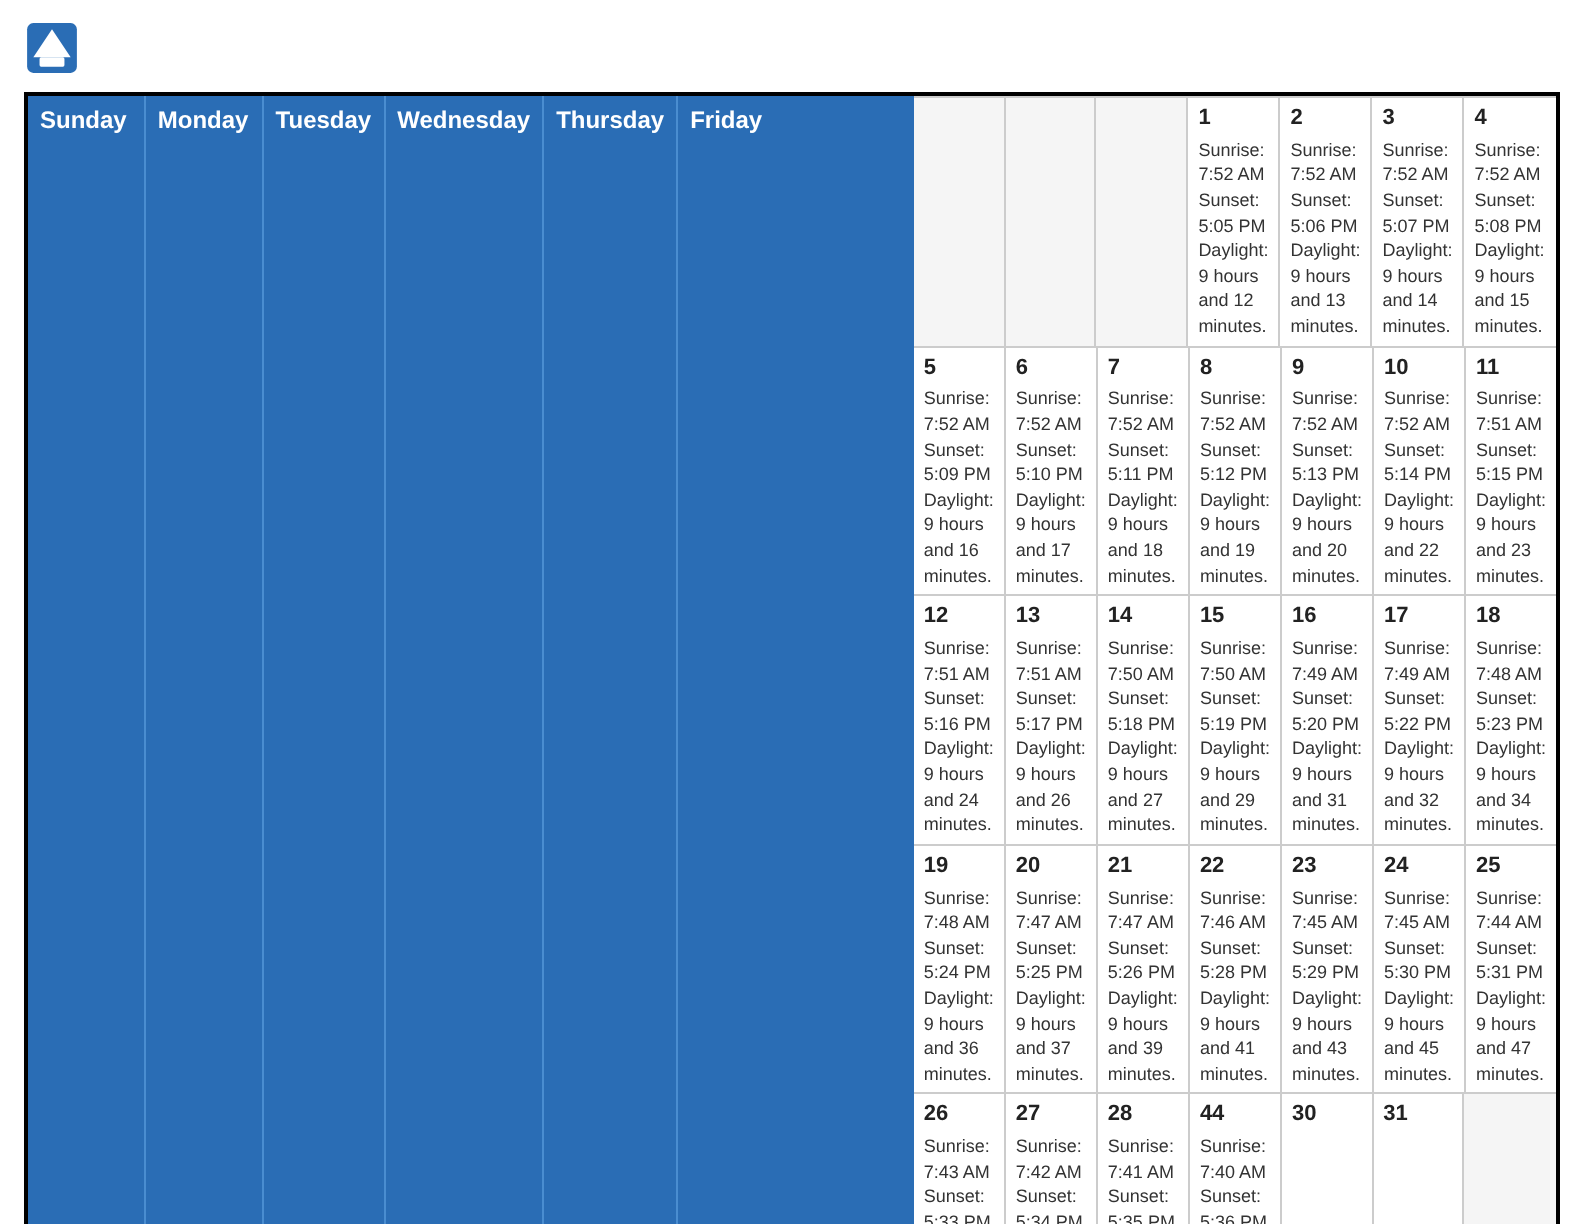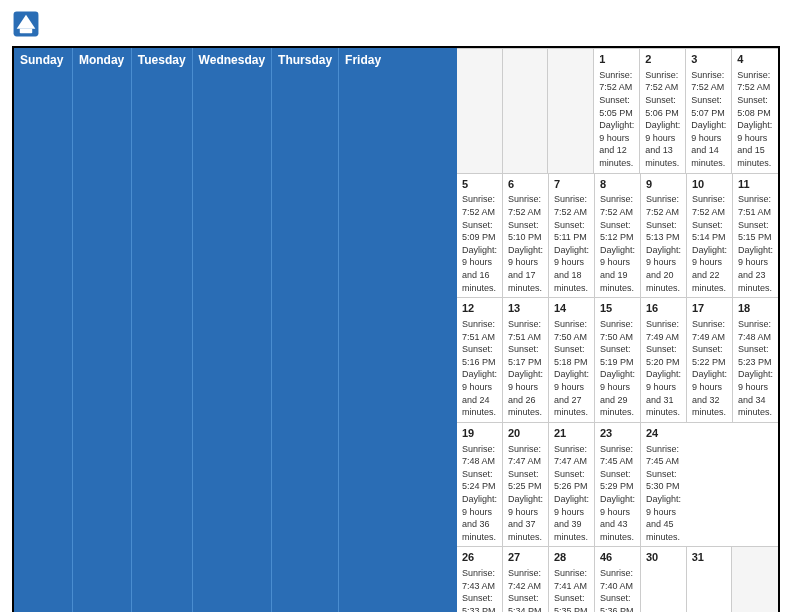"22" div.cal-cell { html: none -> <div> <div>22</div> <div>Sunrise: 7:46 AM<br>Sunset: 5:28 PM<br>Daylight: 9 hours and 41 minutes.</div> </div> }
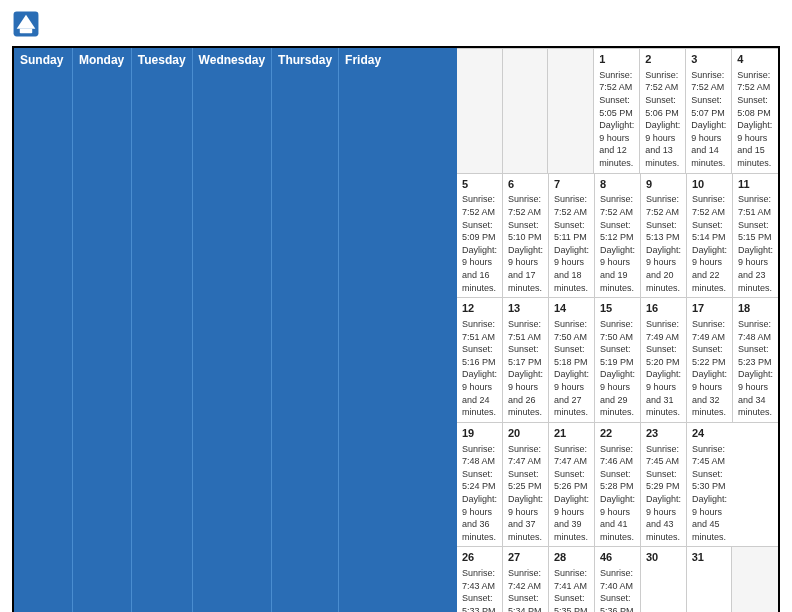"25" div.cal-cell { html: none -> <div> <div>25</div> <div>Sunrise: 7:44 AM<br>Sunset: 5:31 PM<br>Daylight: 9 hours and 47 minutes.</div> </div> }
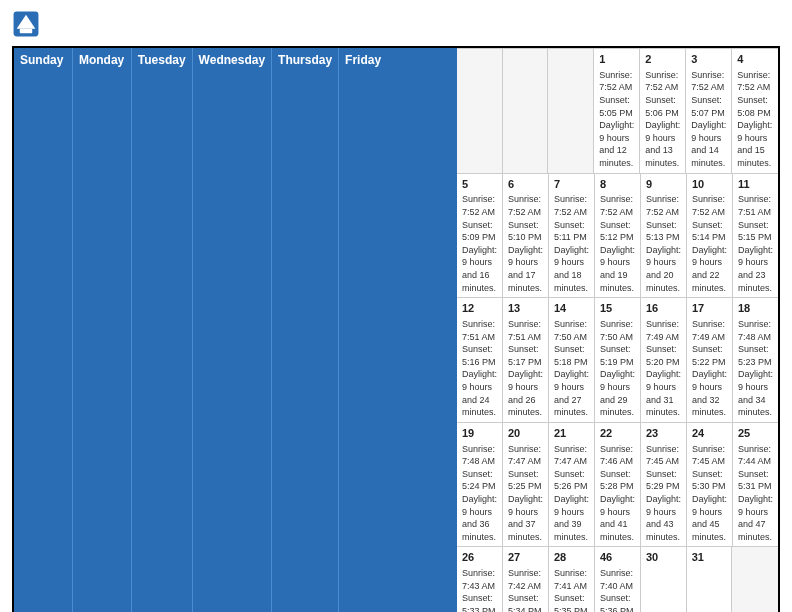"46" div.day-num { text: 46 -> 44 }
